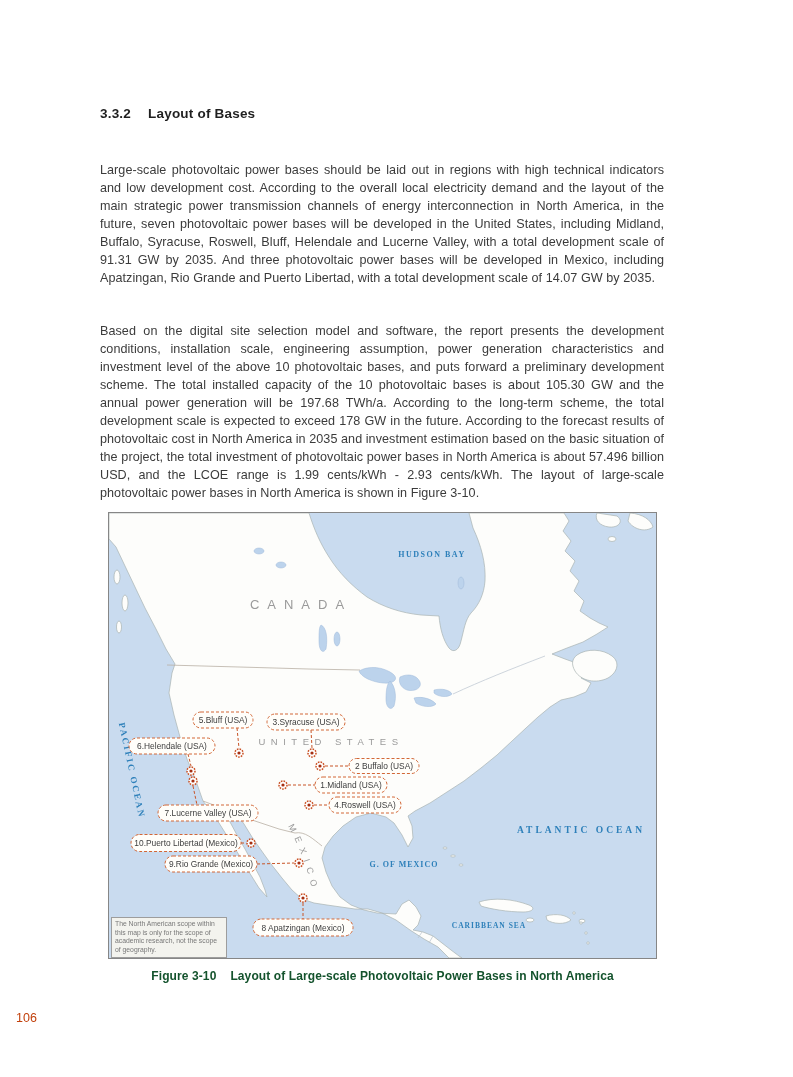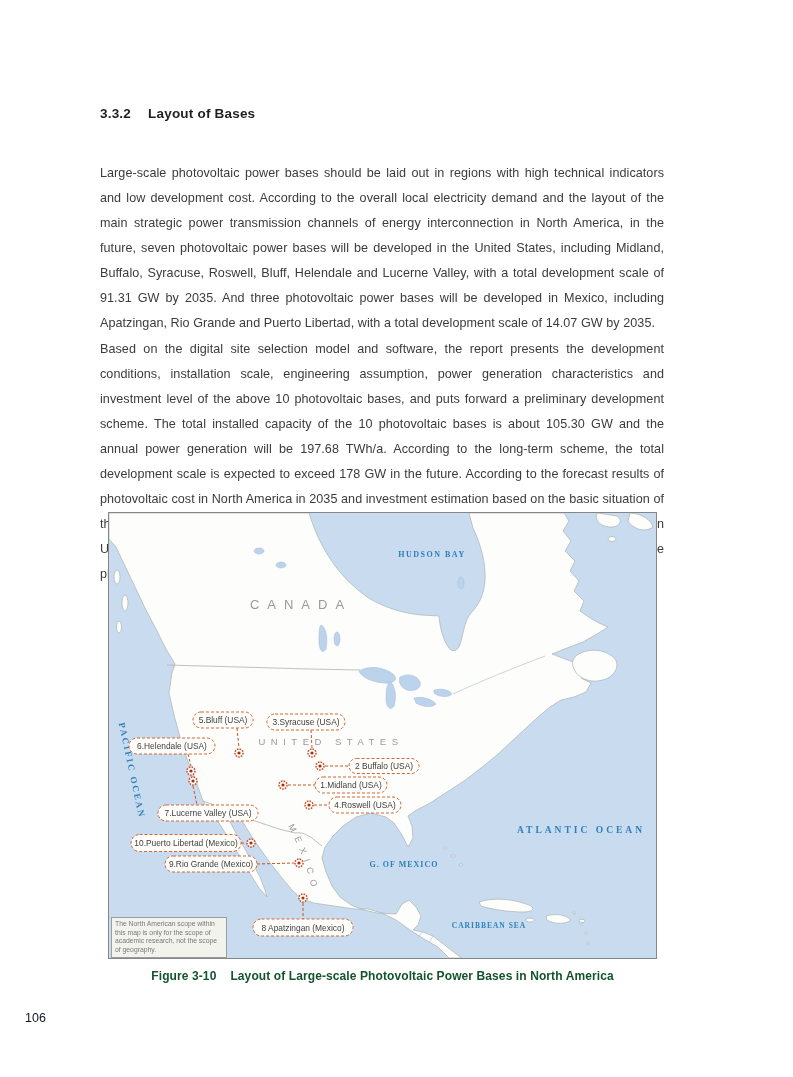"Large-scale photovoltaic power bases" .para { line-height: 25px -> 18px }
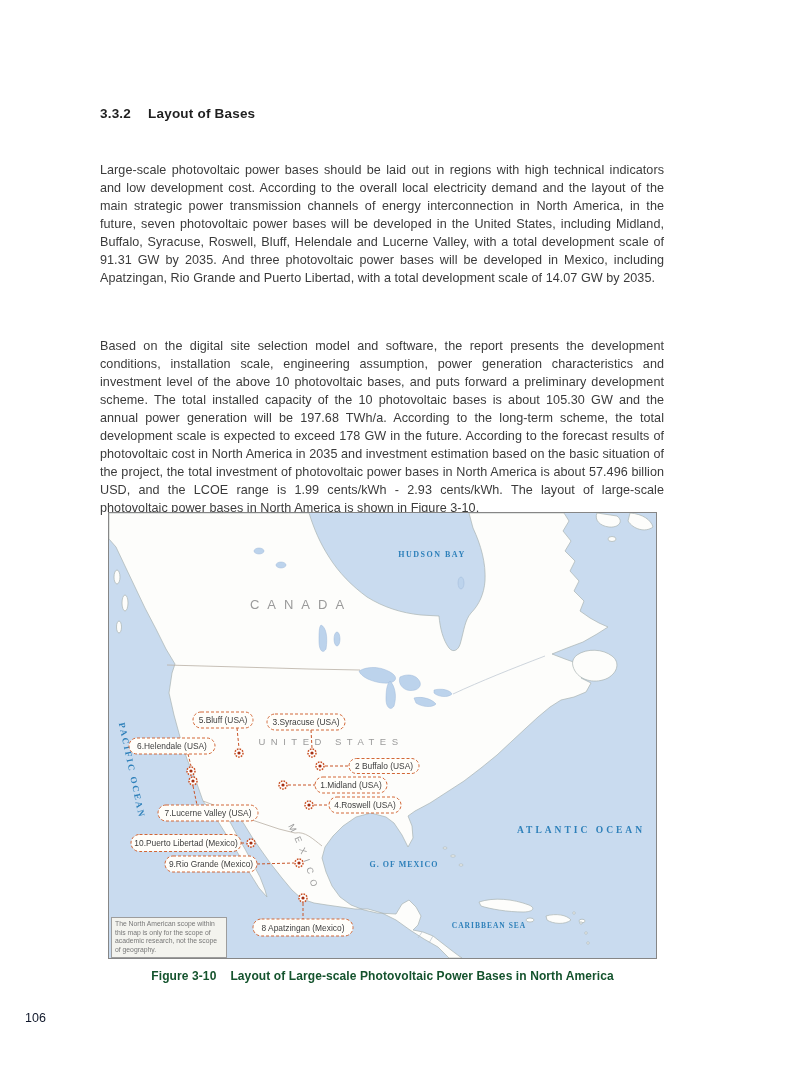"Based on the digital site" #para2 { top: 324px -> 309px }
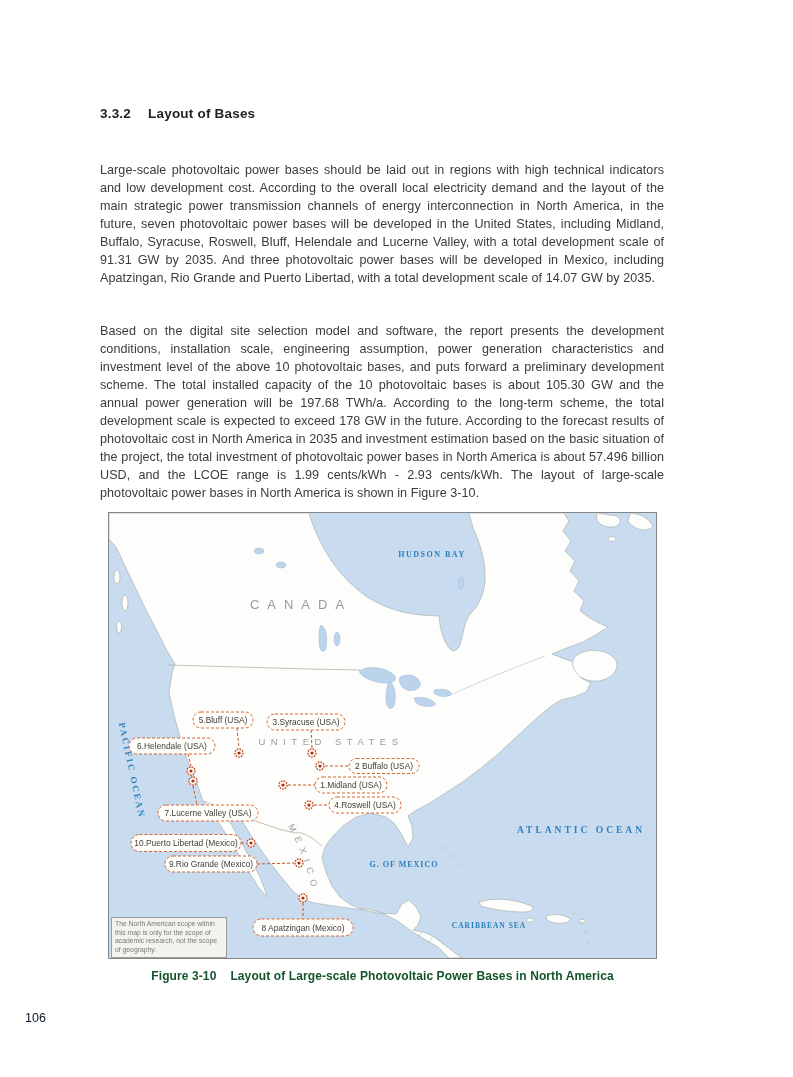"106" .pagenum { color: #0f172a -> #c2410c; left: 25px -> 16px }
